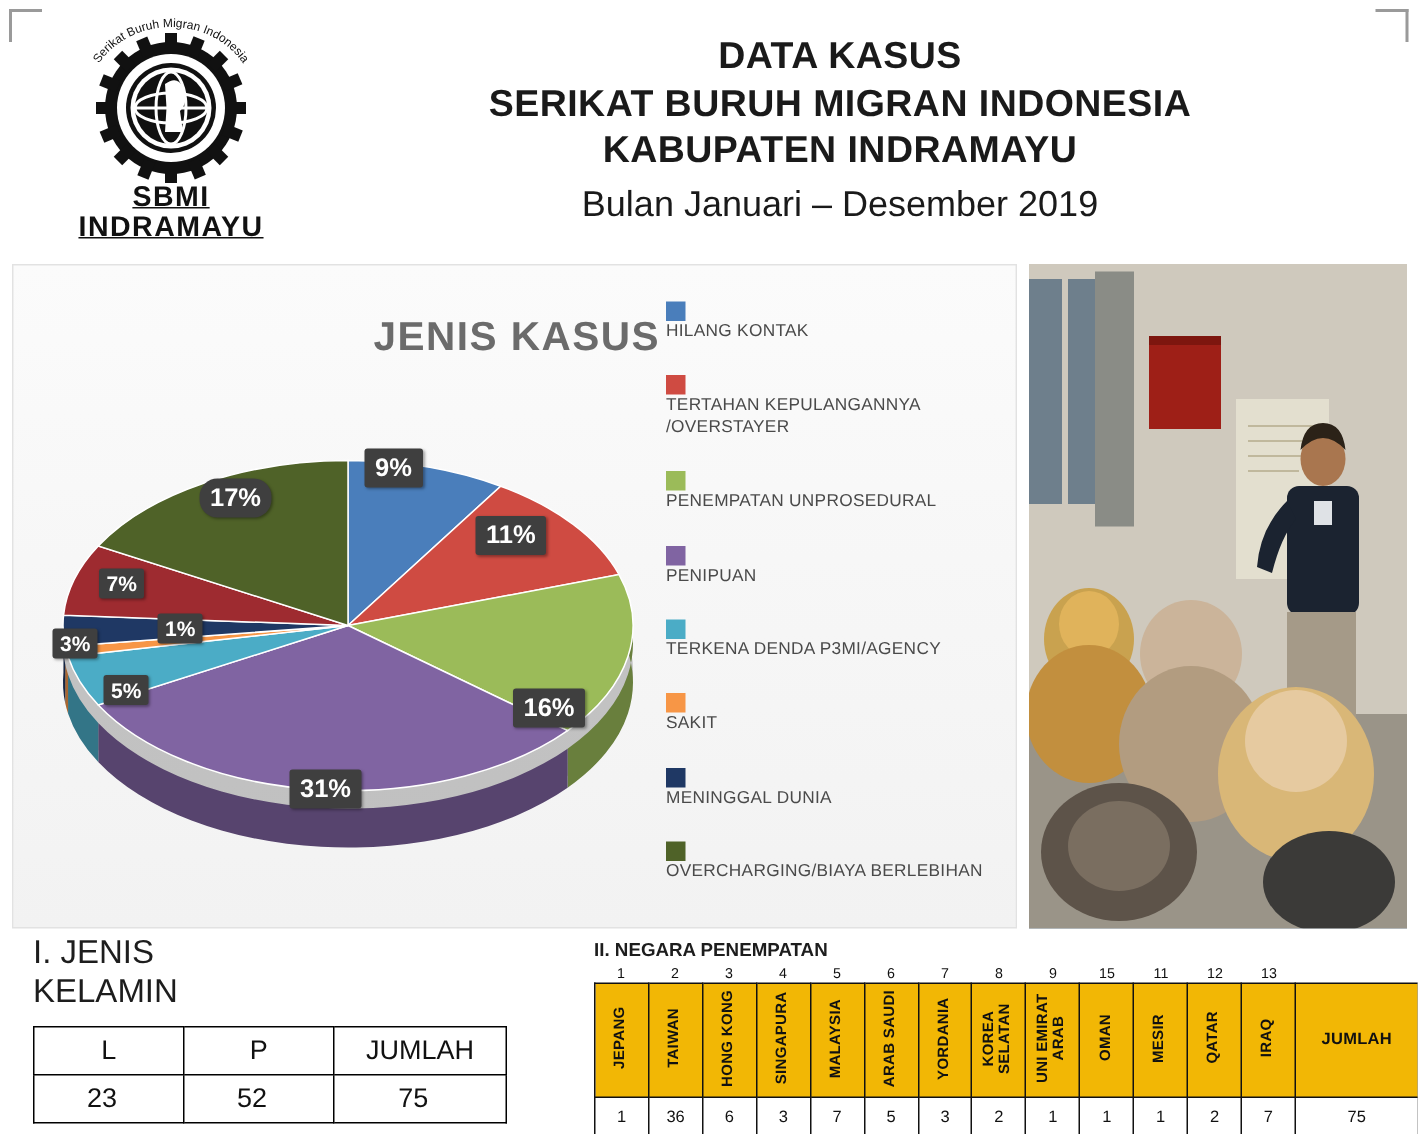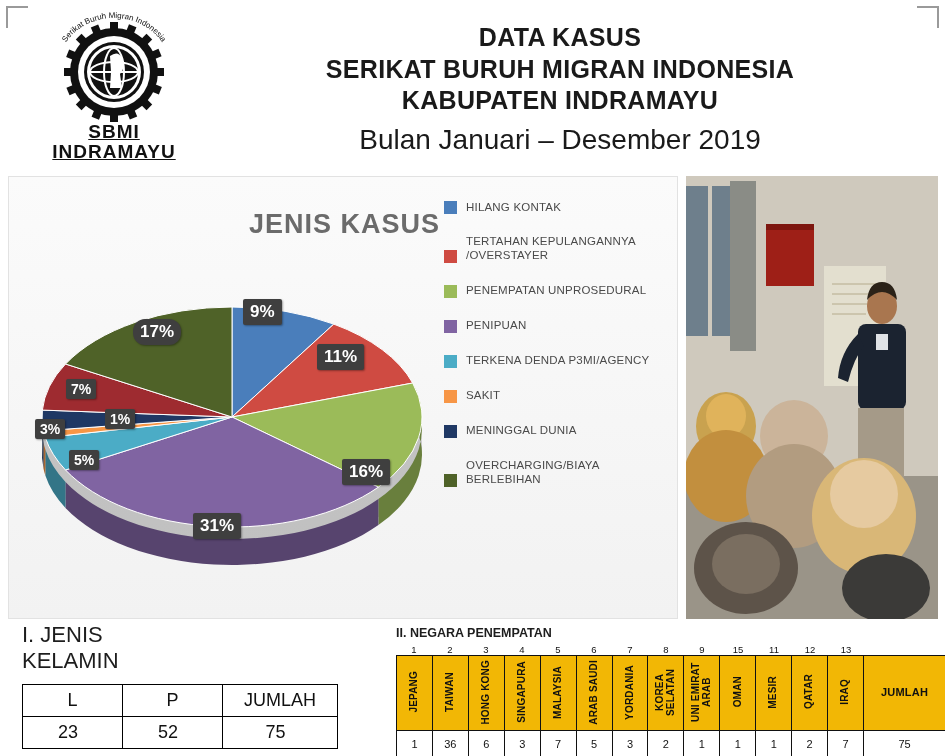"Bulan Januari – Desember 2019" .title-block .l4 { font-size: 28px -> 24px }
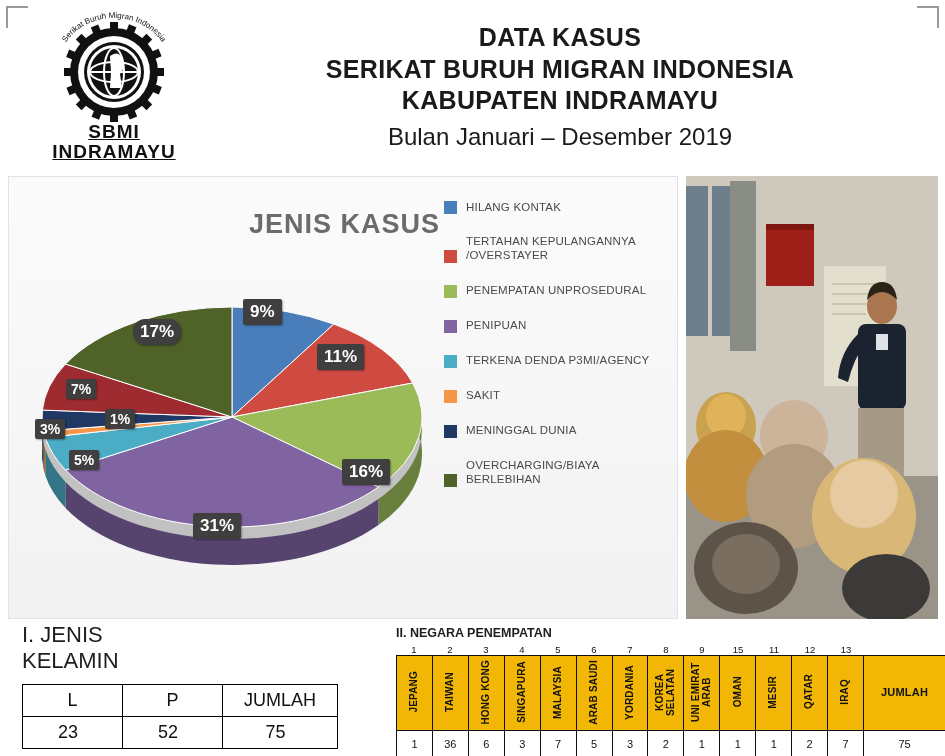"HILANG KONTAK" .legend-item { align-items: flex-end -> flex-start; flex-direction: none -> column }
